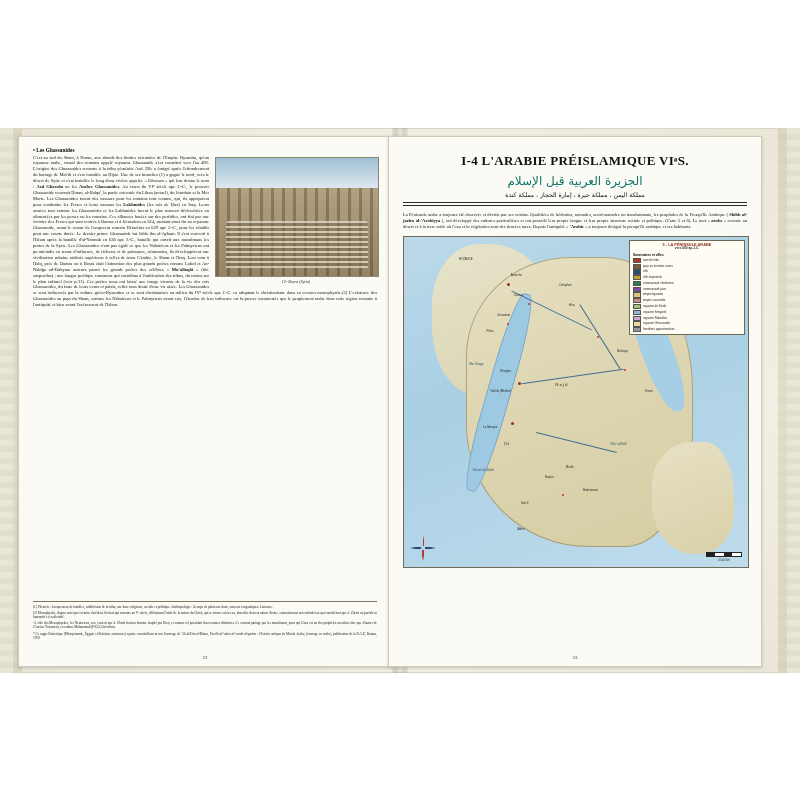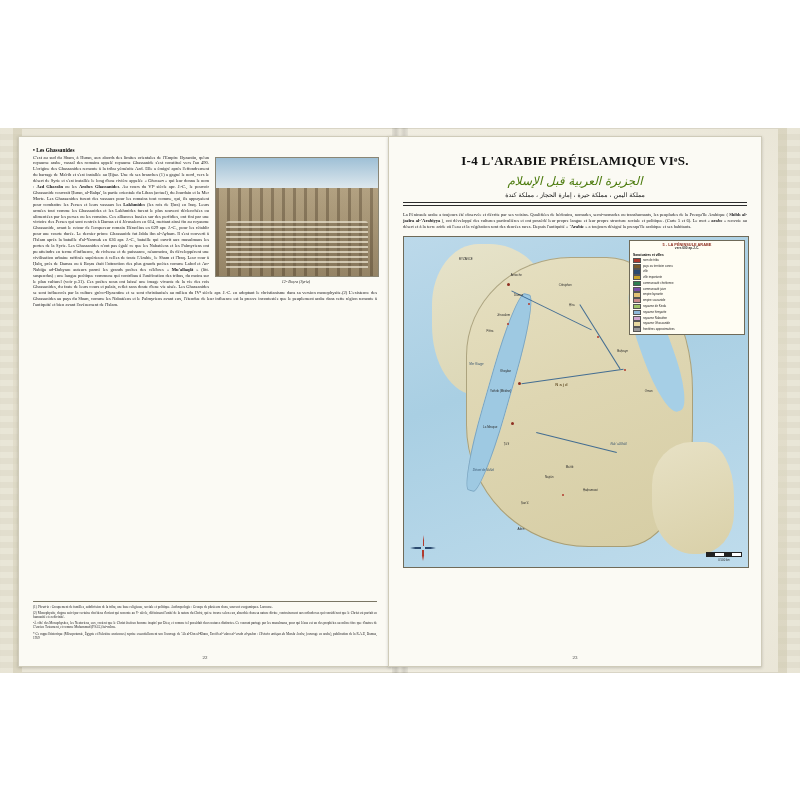"الجزيرة العربية قبل الإسلام" .chap-ar { color: #4d7c0f -> #0f766e; font-style: italic -> none }
